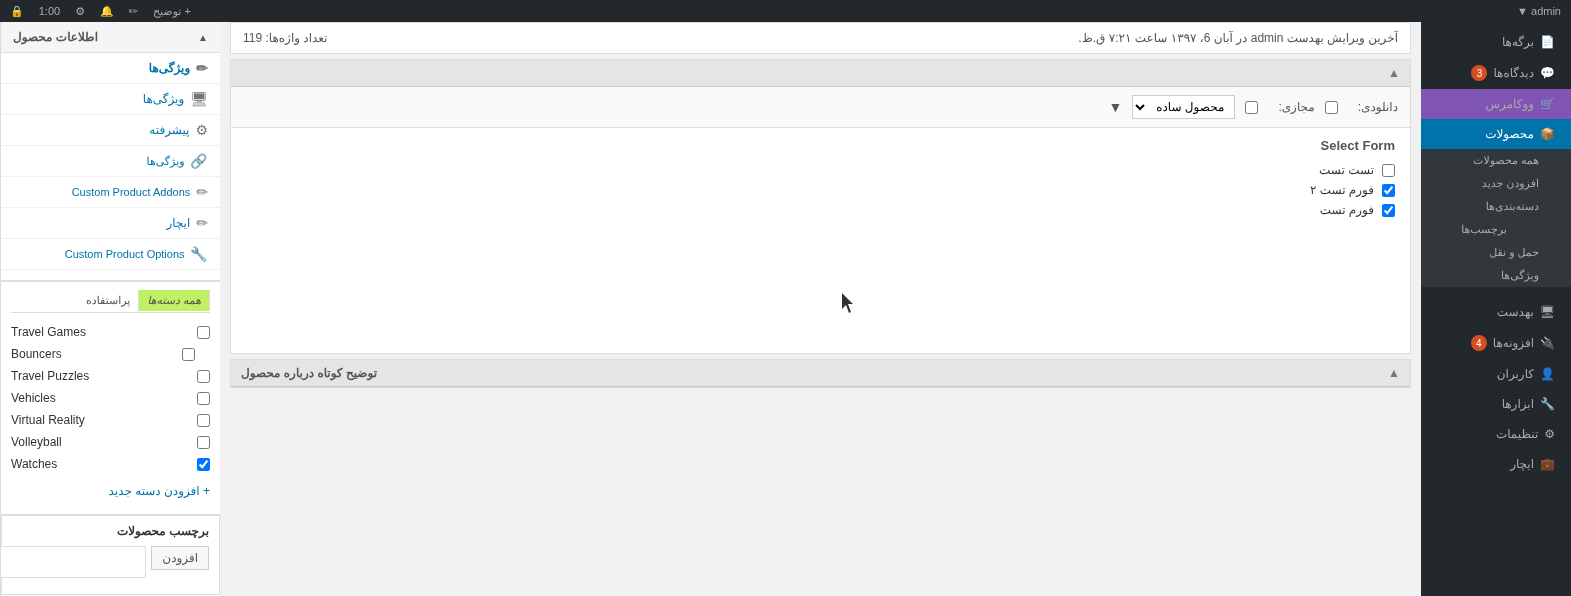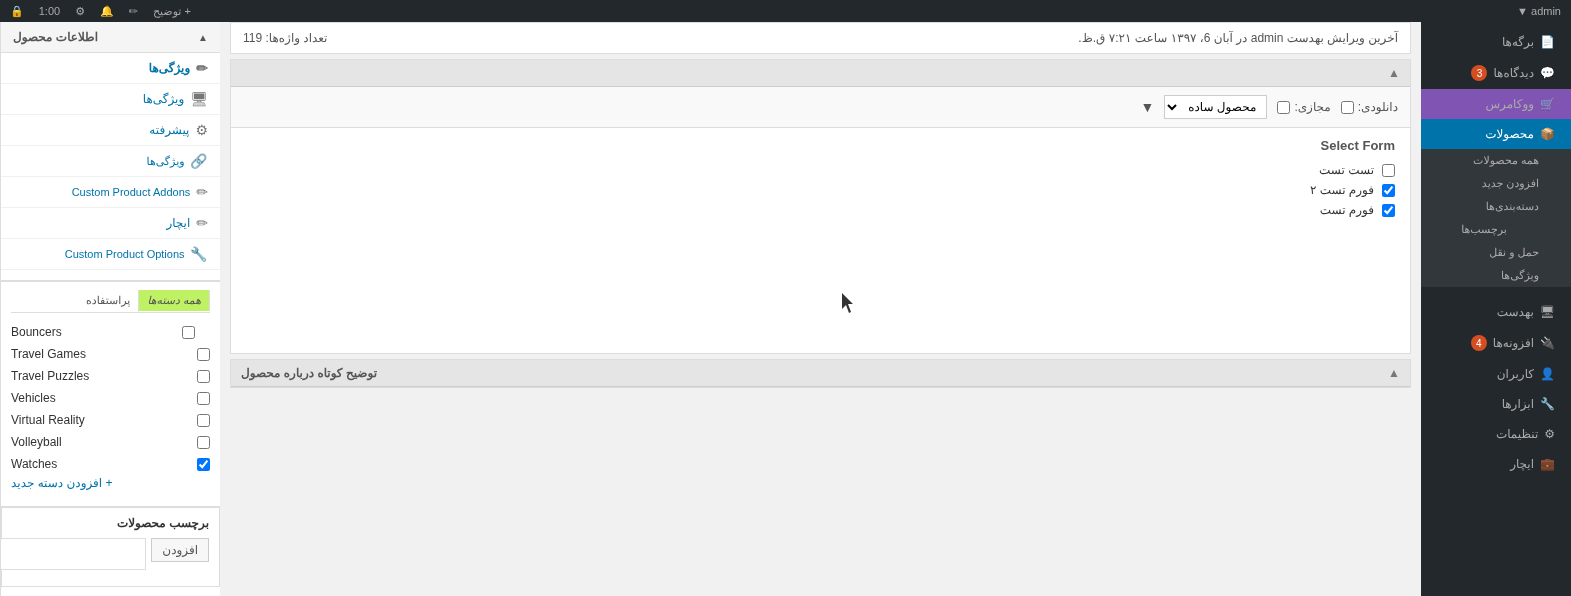"مجازی:" .checkbox-label { gap: 4px -> 20px }
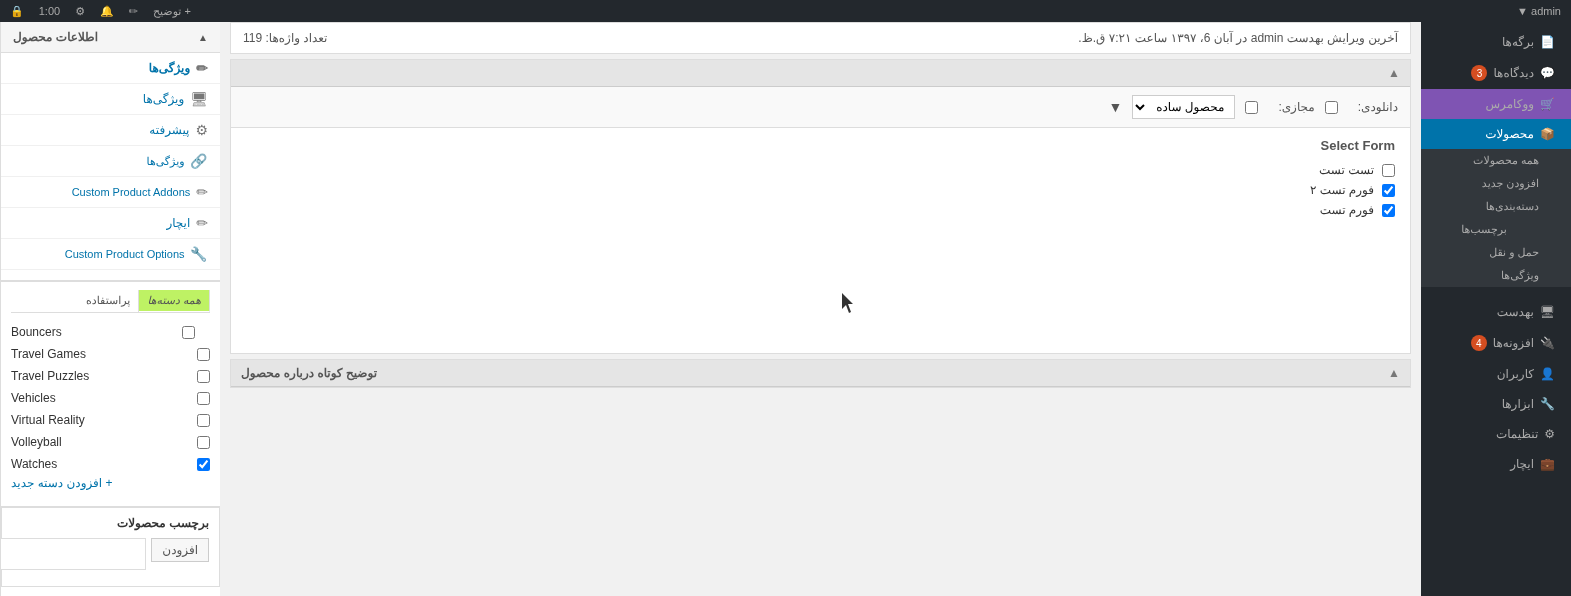"Bouncers" div.cat-item { order: before "Travel Games" -> after "Travel Games" }
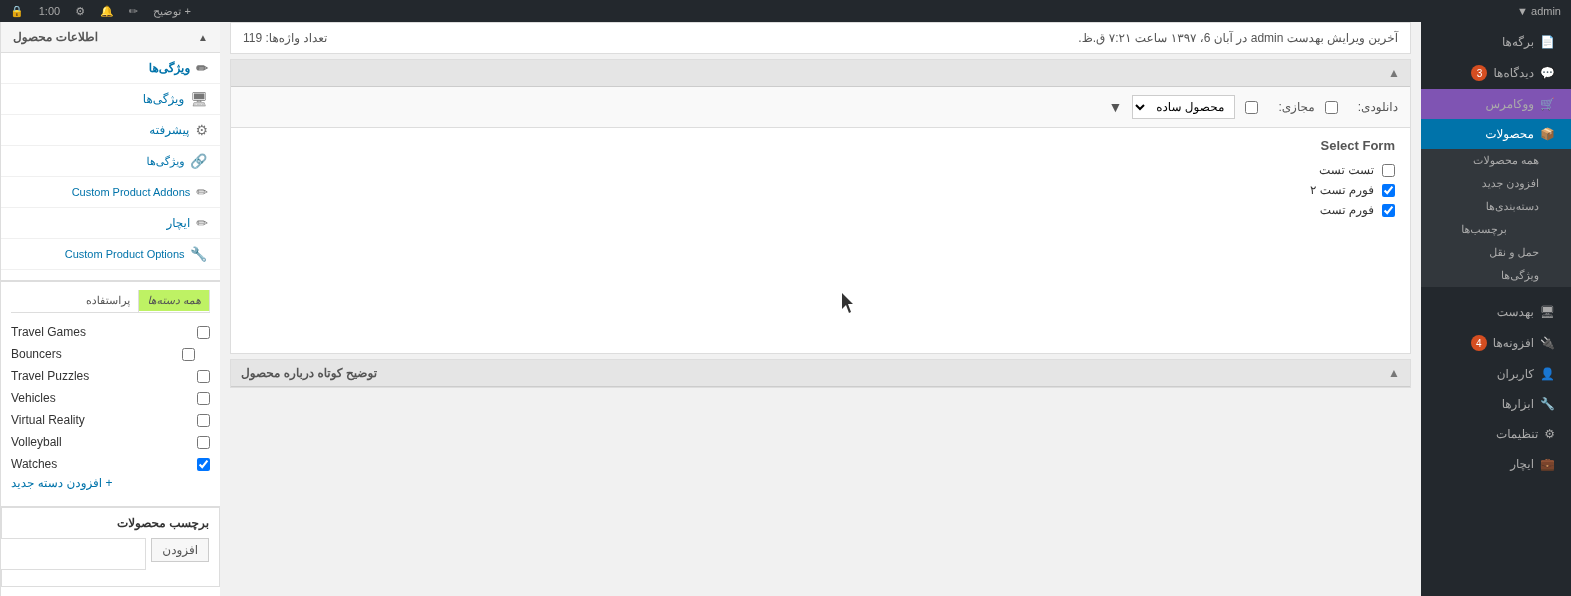"+ افزودن دسته جدید" div { margin-top: none -> 8px; text-align: left -> right }
